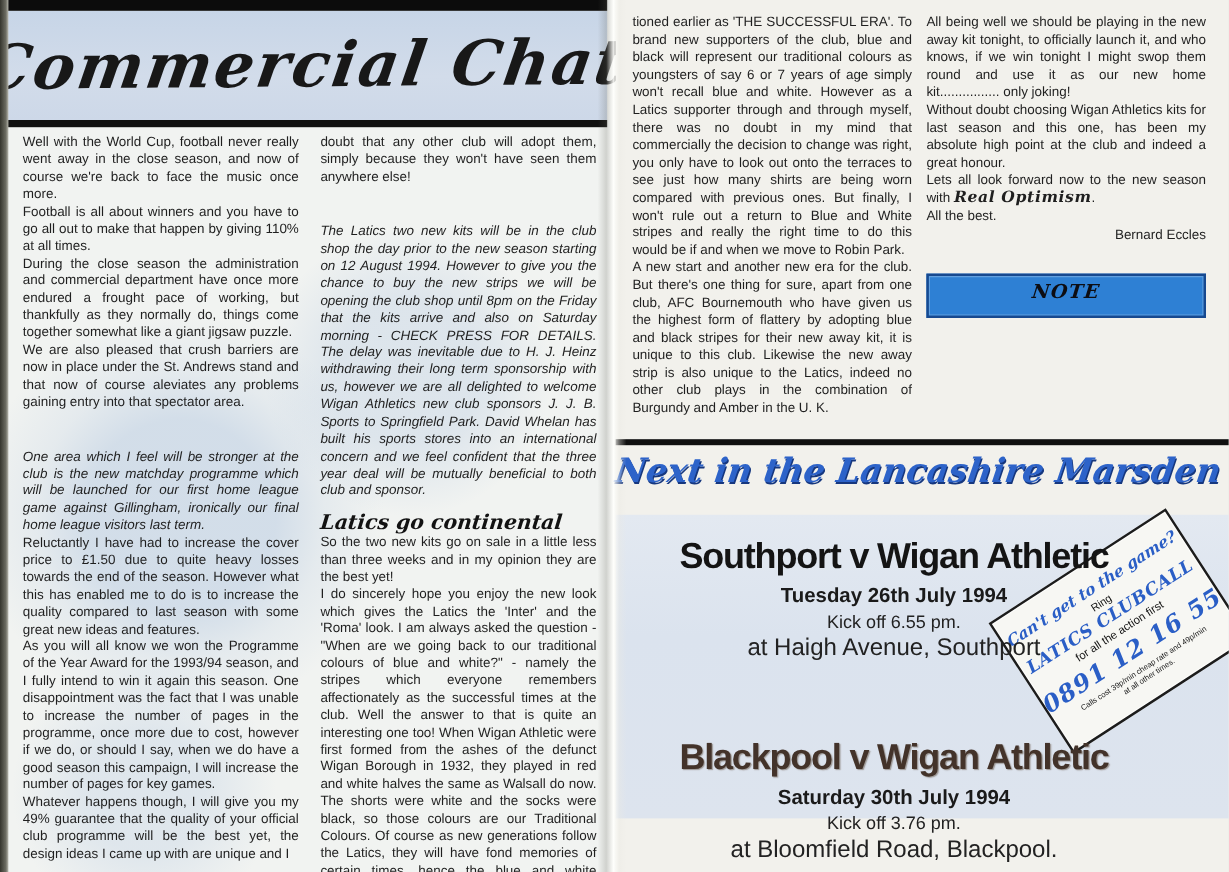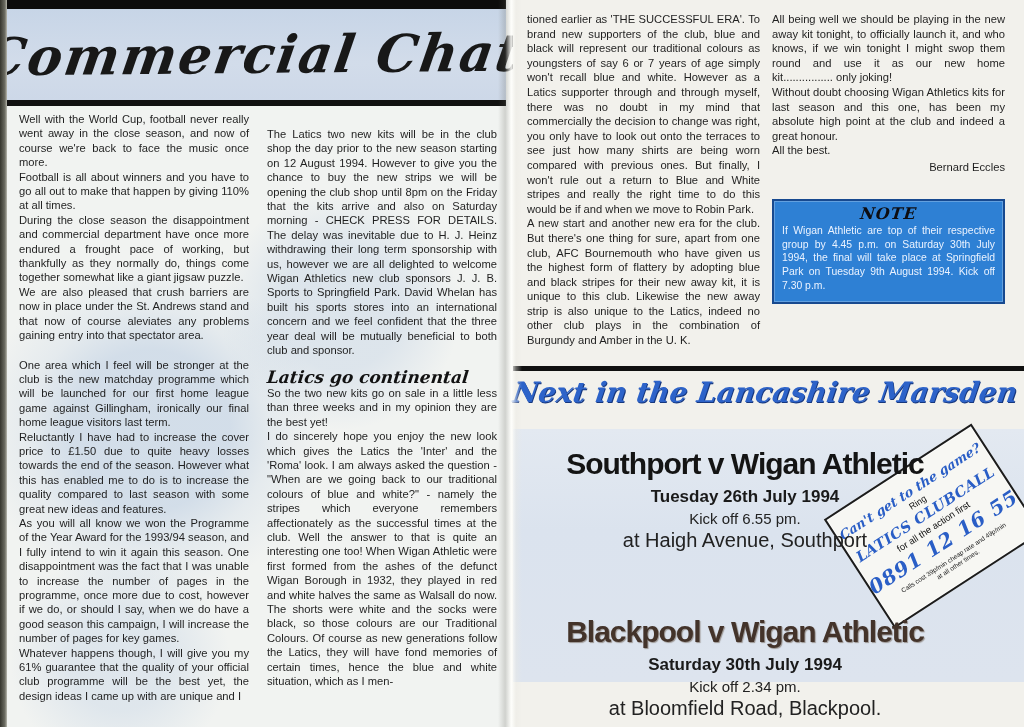"doubt that any other club" p { html: none -> <p>doubt that any other club will adopt them, simply because they won't have seen them anywhere else!</p> }
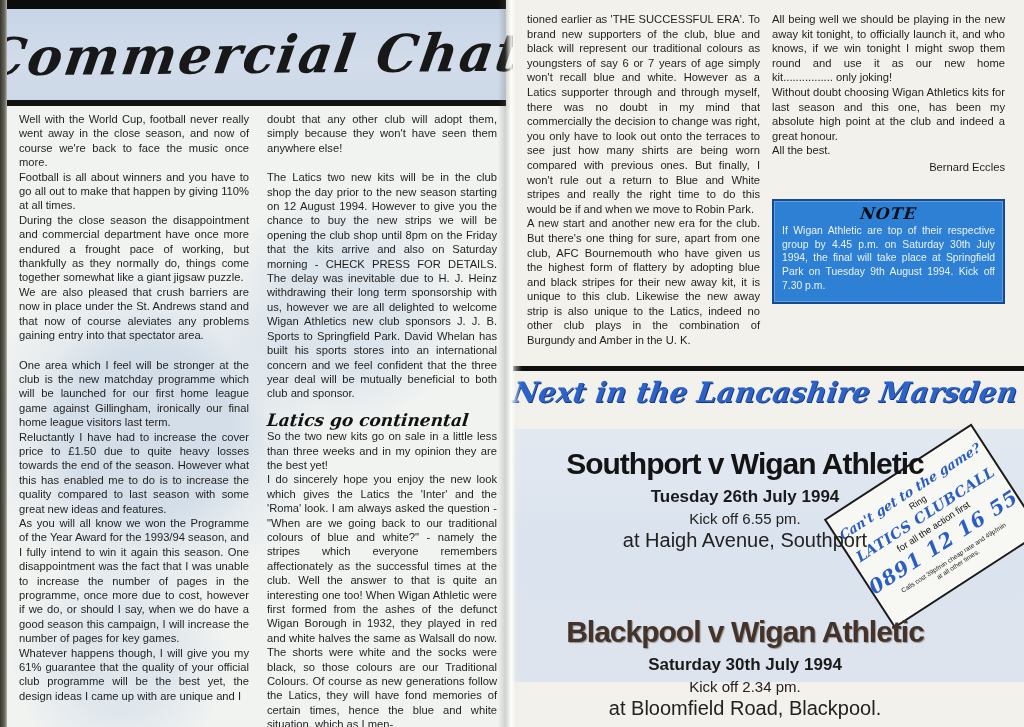"Lets all look forward now" p { html: none -> <p><span>Lets all look forward now to the new season with </span><span>Real Optimism</span><span>.</span></p> }
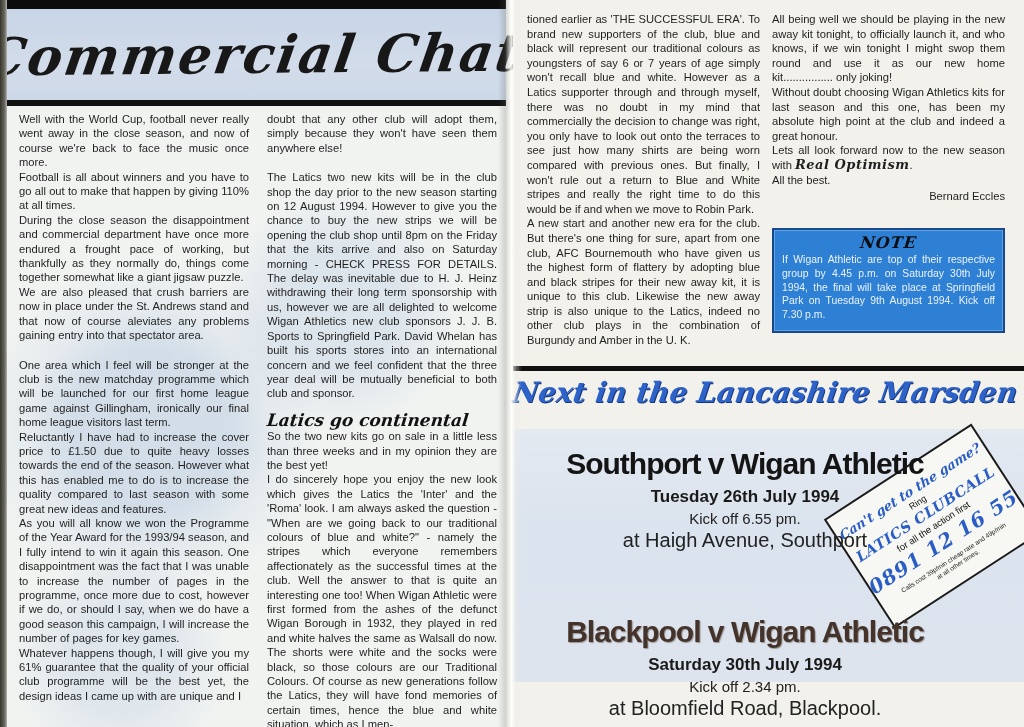"The Latics two new kits" .col p.sp { font-style: none -> italic; margin-top: 15px -> 31px }
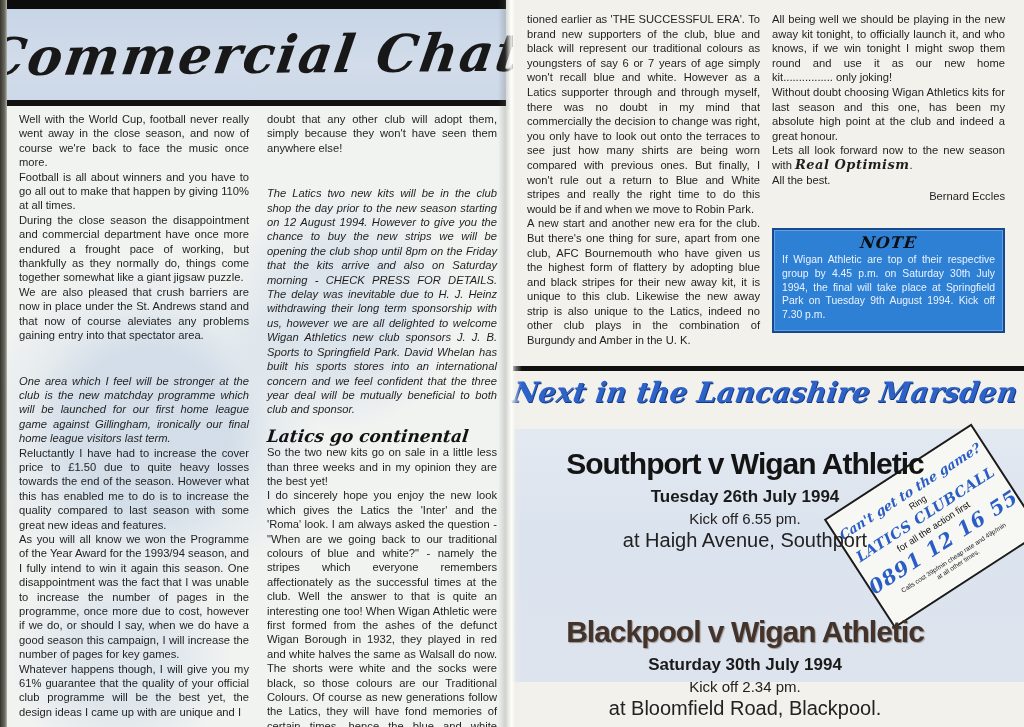"During the close season the" p { text: disappointment -> administration }
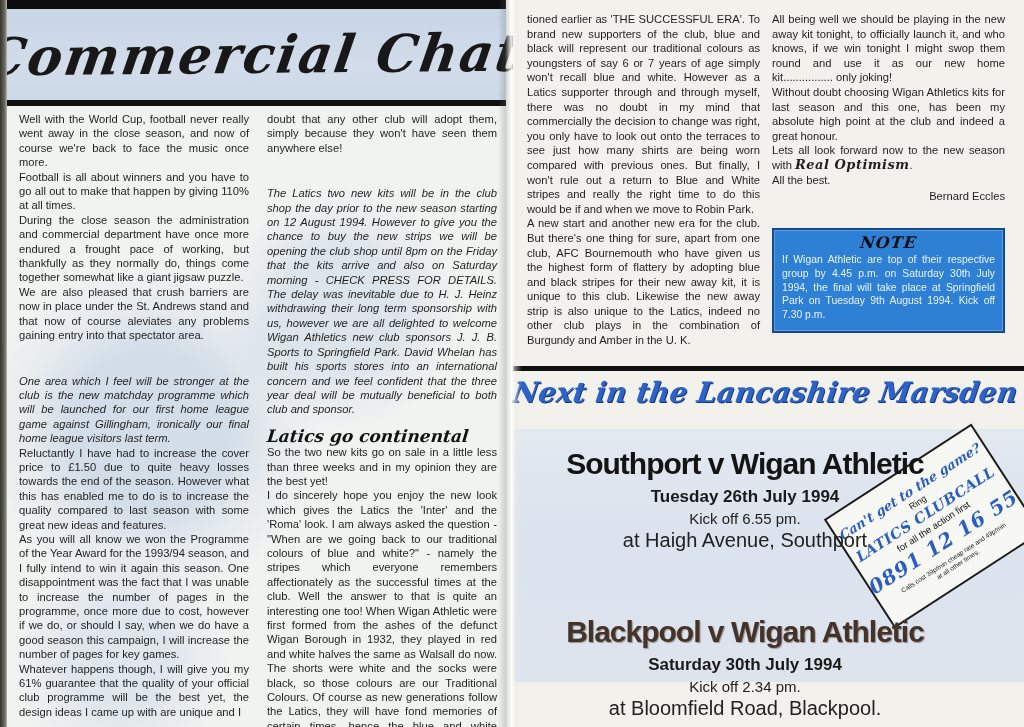"If Wigan Athletic are top" div.note-body { html: <div>If Wigan Athletic are top of their respective group by 4.45 p.m. on Saturday 30th July 1994, the final will take place at Springfield Park on Tuesday 9th August 1994. Kick off 7.30 p.m.</div> -> none }
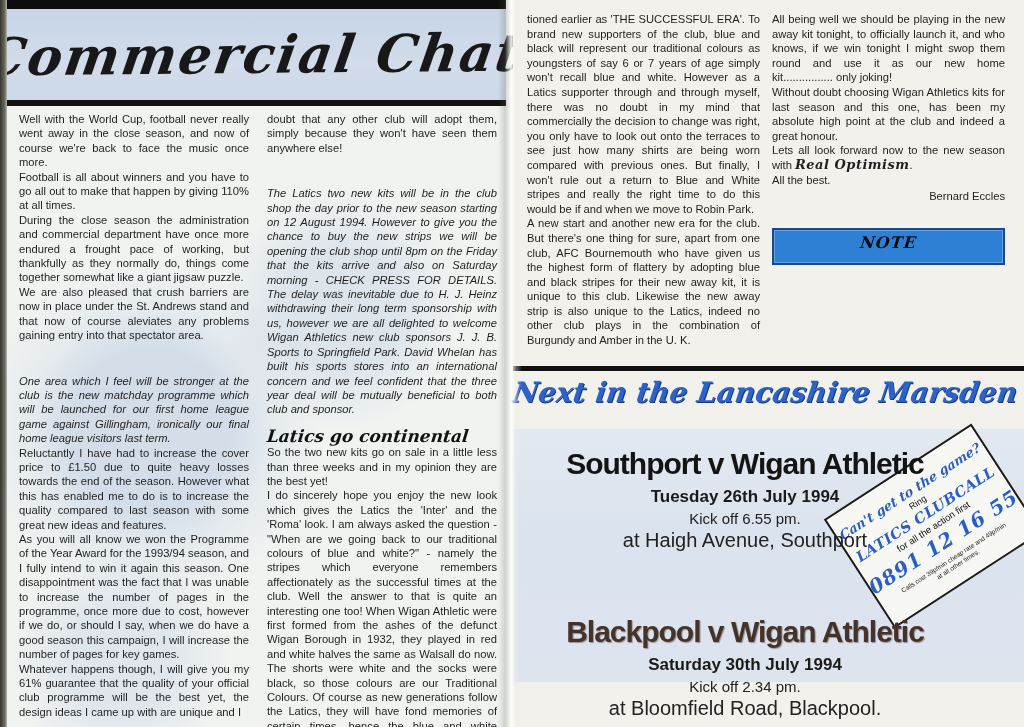"Whatever happens though, I will" p { text: 61% -> 49% }
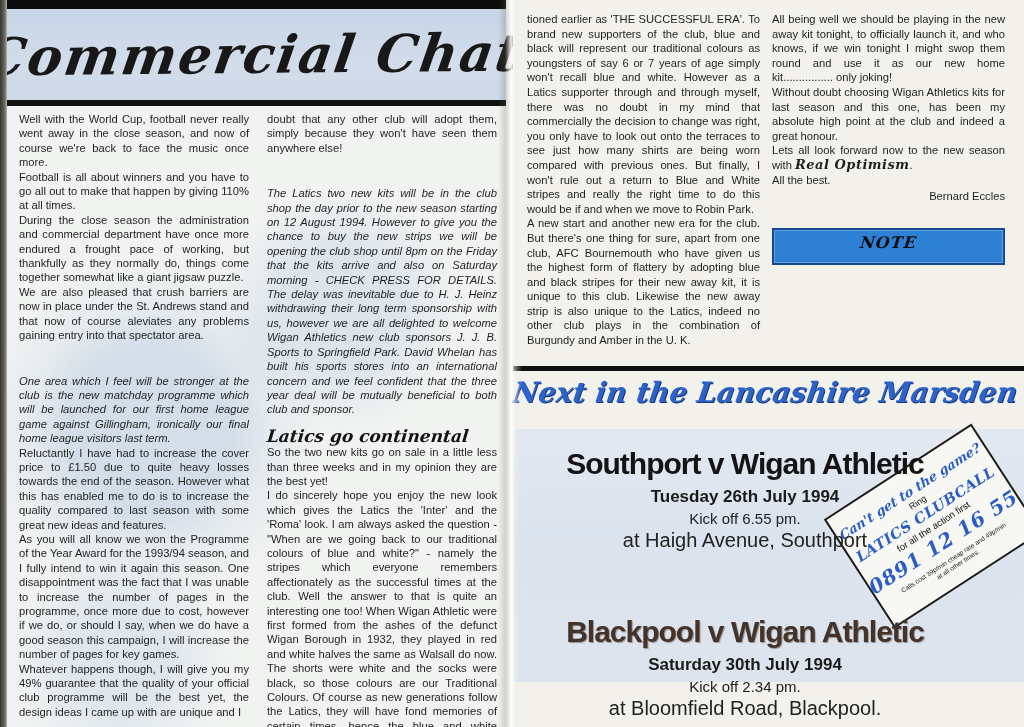"Kick off 2.34 pm." div.fx-kick { text: 2.34 -> 3.76 }
